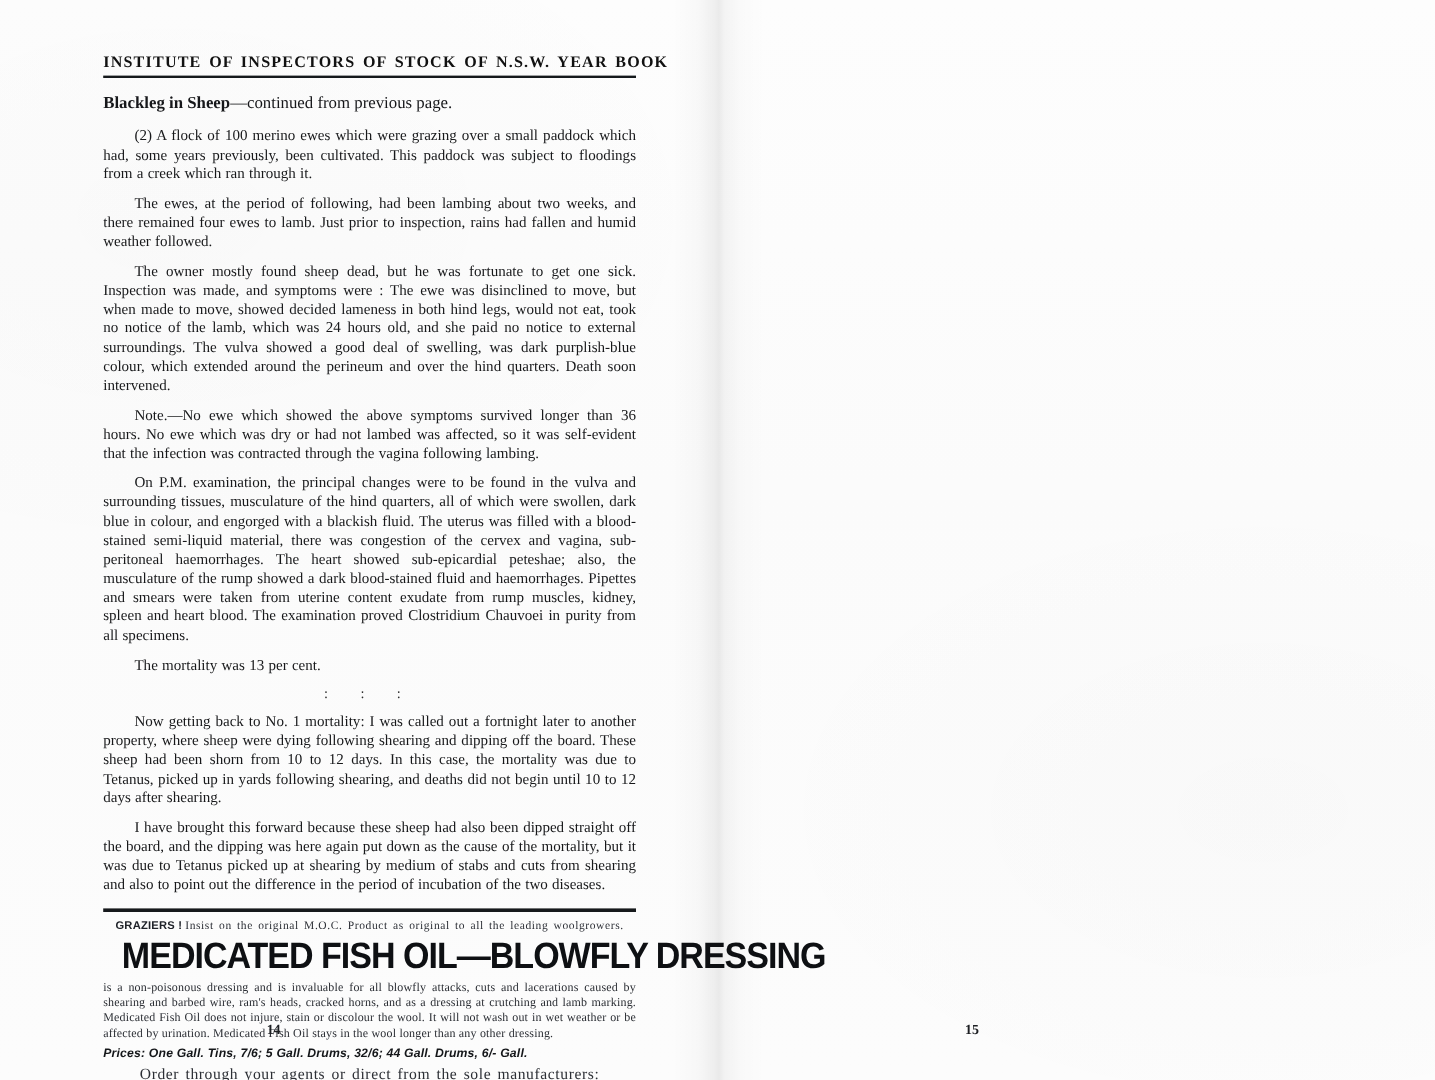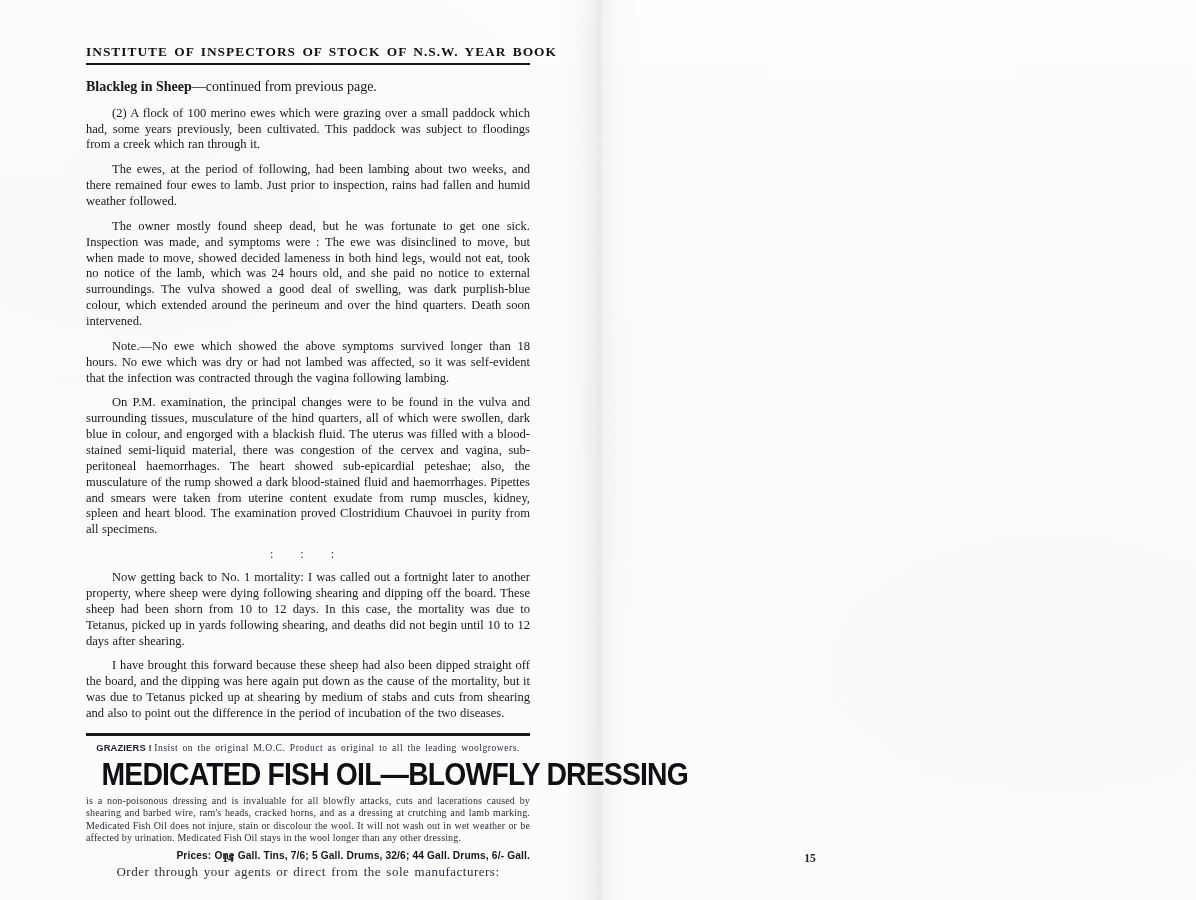"Note.—No ewe which showed the" p.body { text: 18 -> 36 }
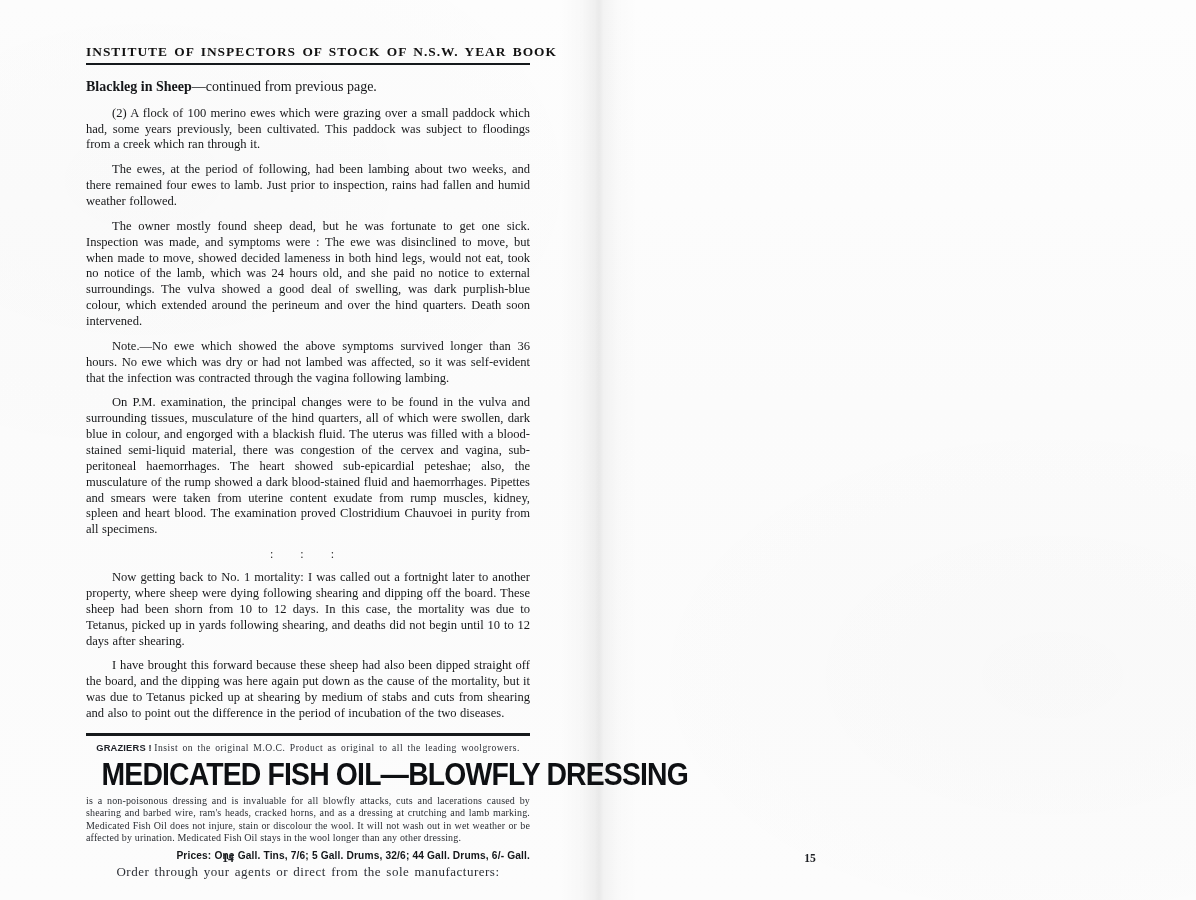"The mortality was 13 per" p.body { html: none -> <p>The mortality was 13 per cent.</p> }
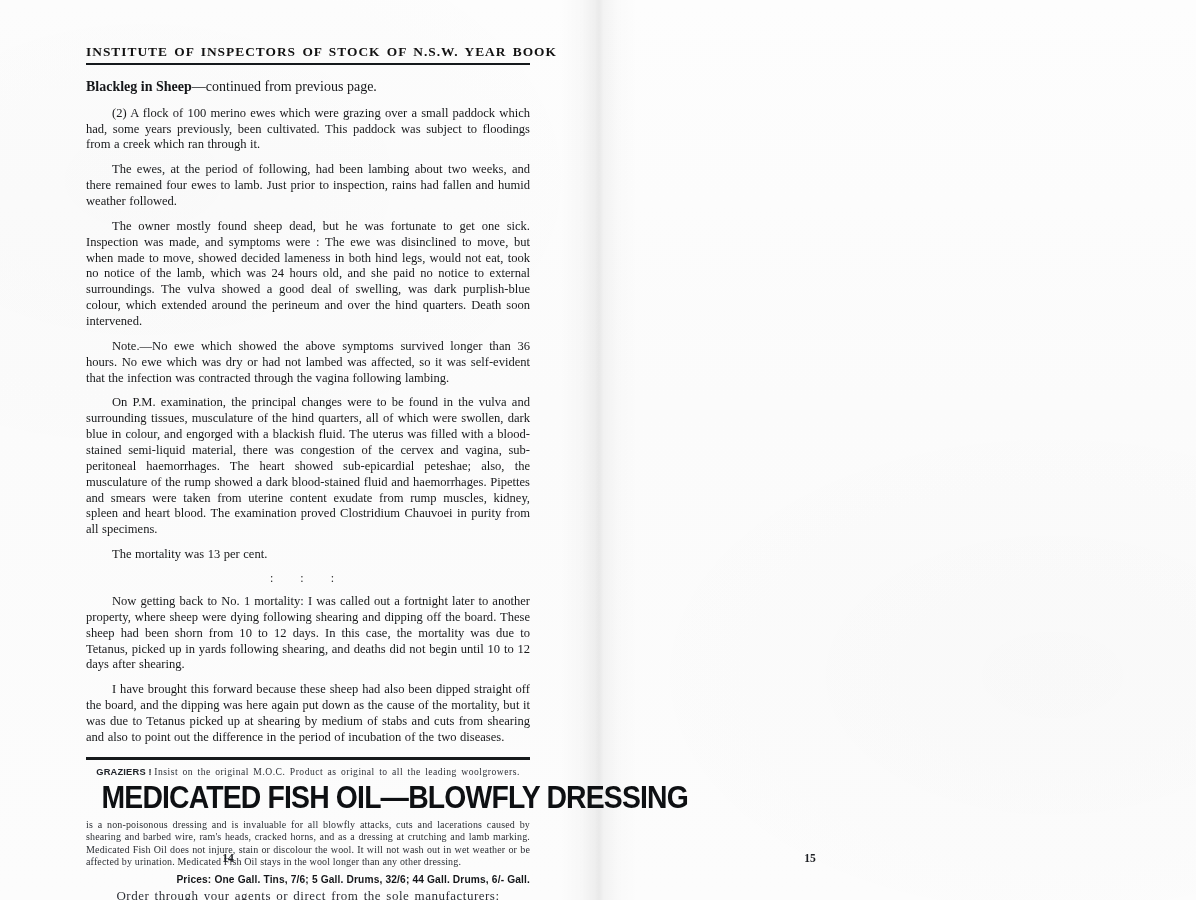"Prices: One Gall. Tins, 7/6;" .ad-prices { font-style: none -> italic; text-align: right -> left }
